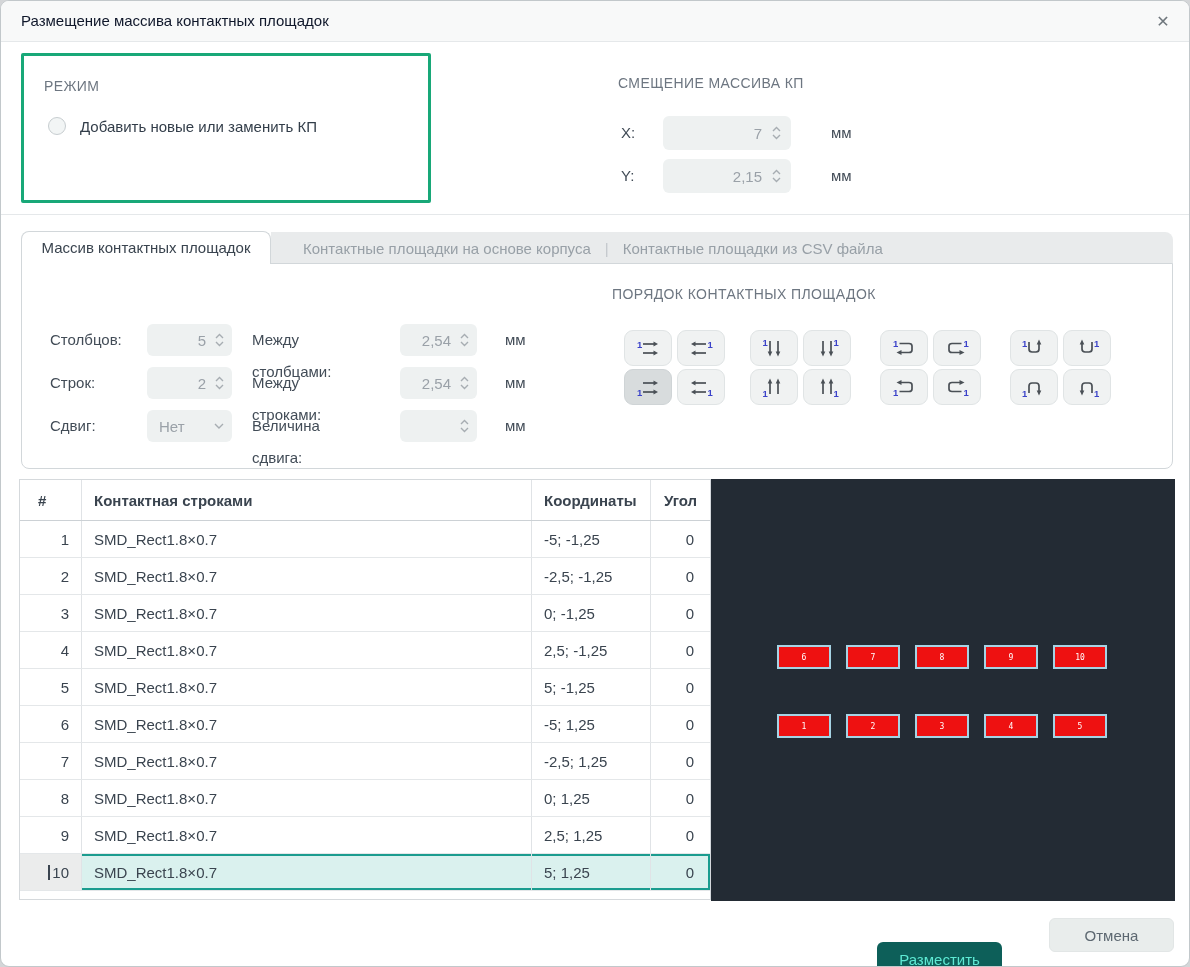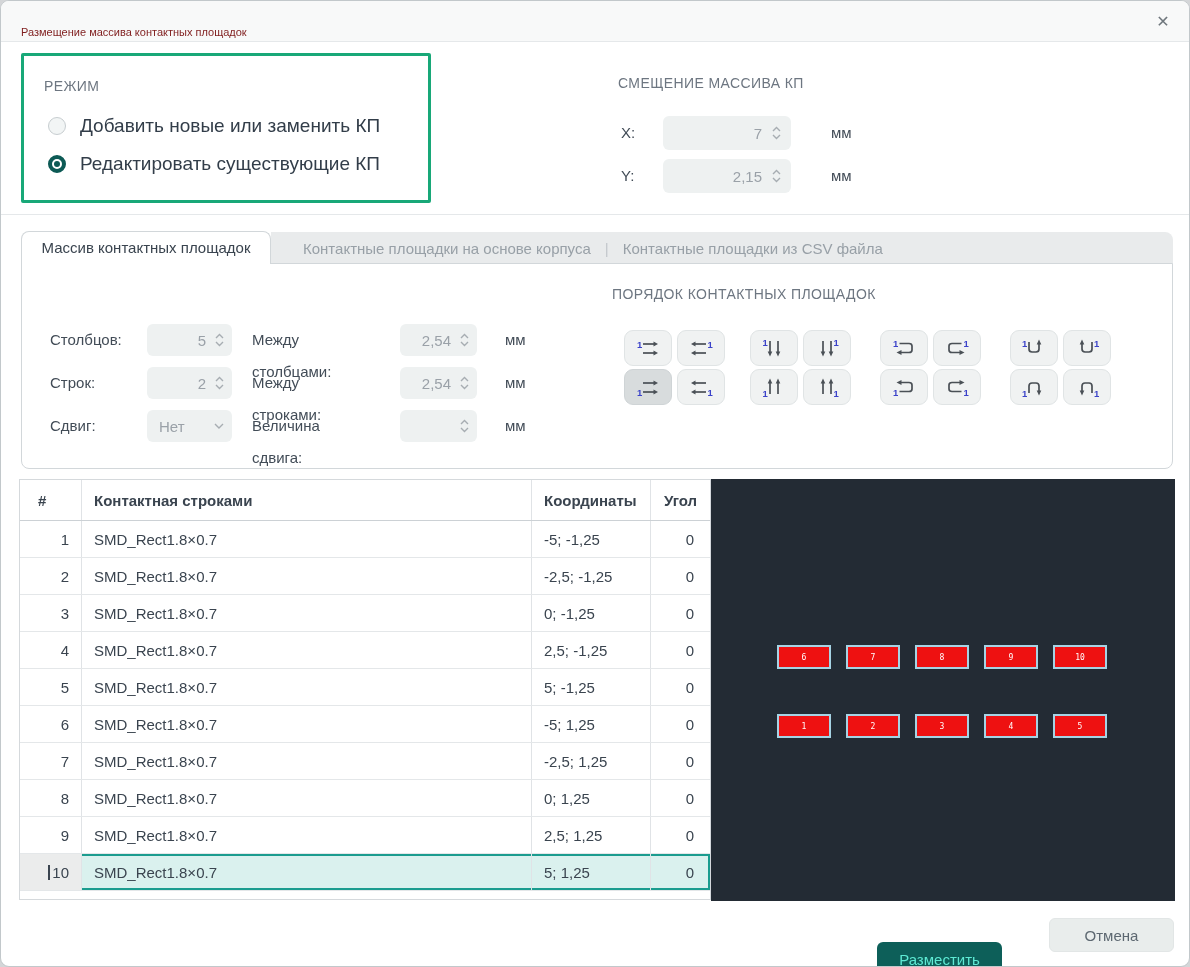"Размещение массива контактных площадок" .titlebar .title { color: #7f1d1d -> #0f172a; font-size: 11px -> 15px; top: 11px -> 0 }
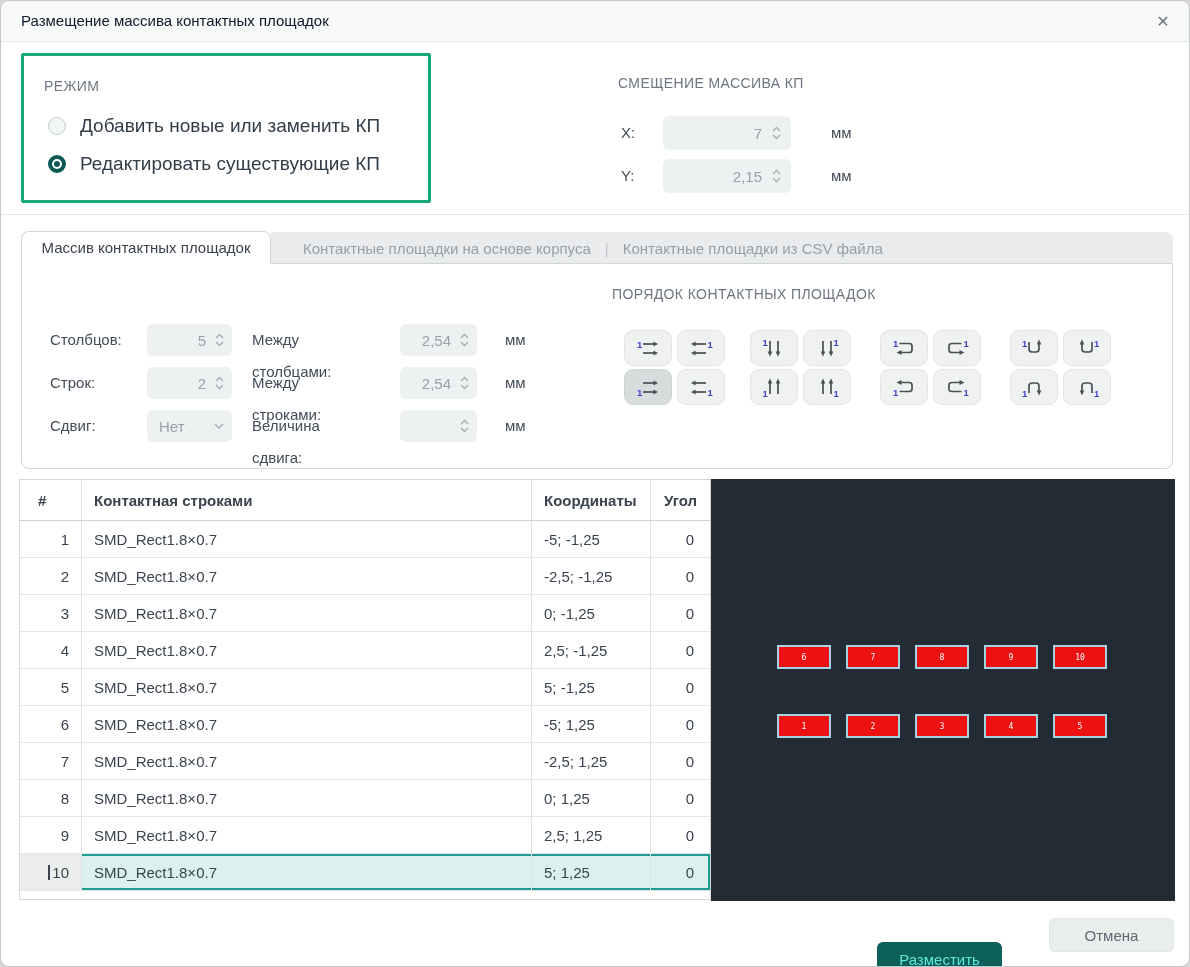"Добавить новые или заменить КП" .radio-label { font-size: 19px -> 15px }
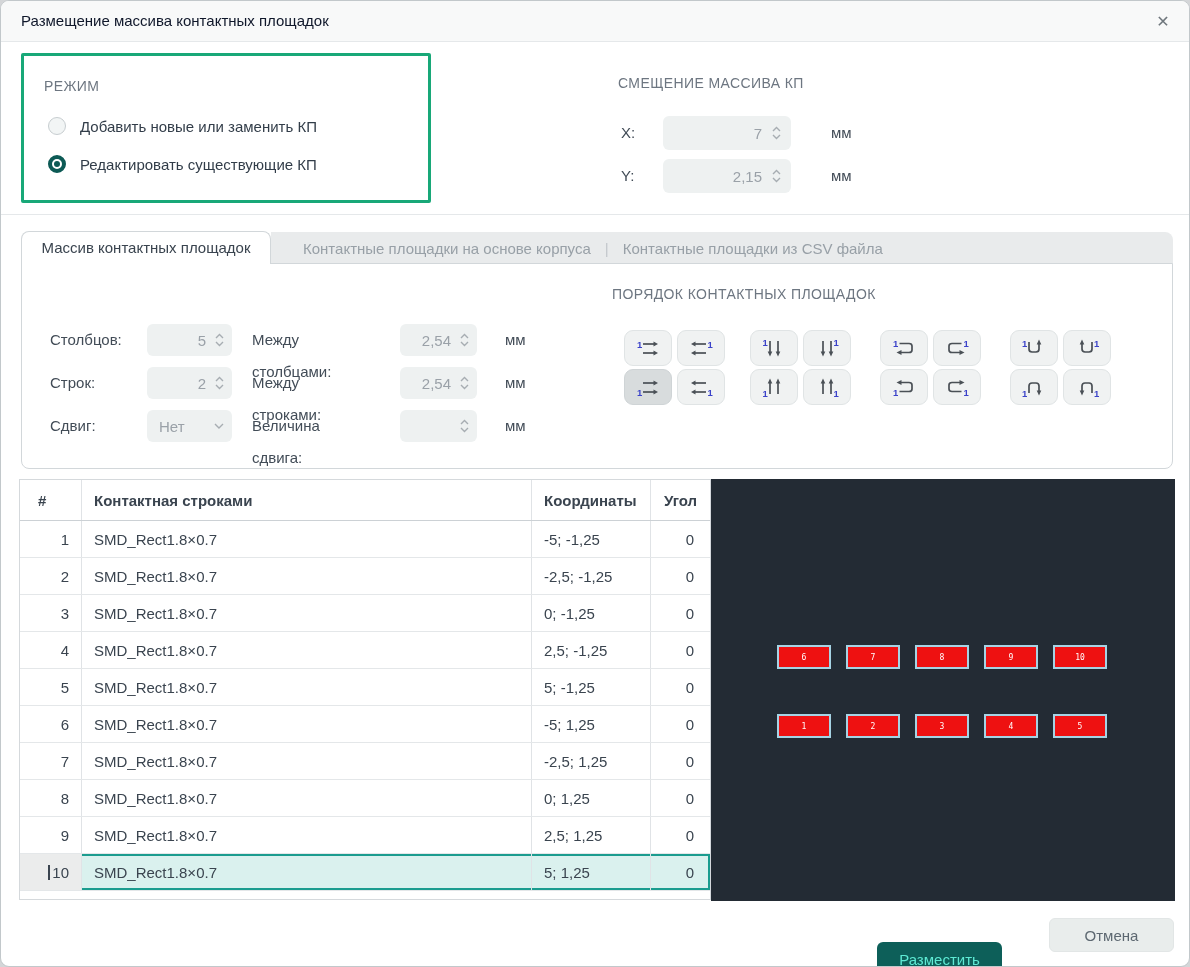"Редактировать существующие КП" div.radio-row { html: <div> <span></span> <span>Редактировать существующие КП</span> </div> -> none }
